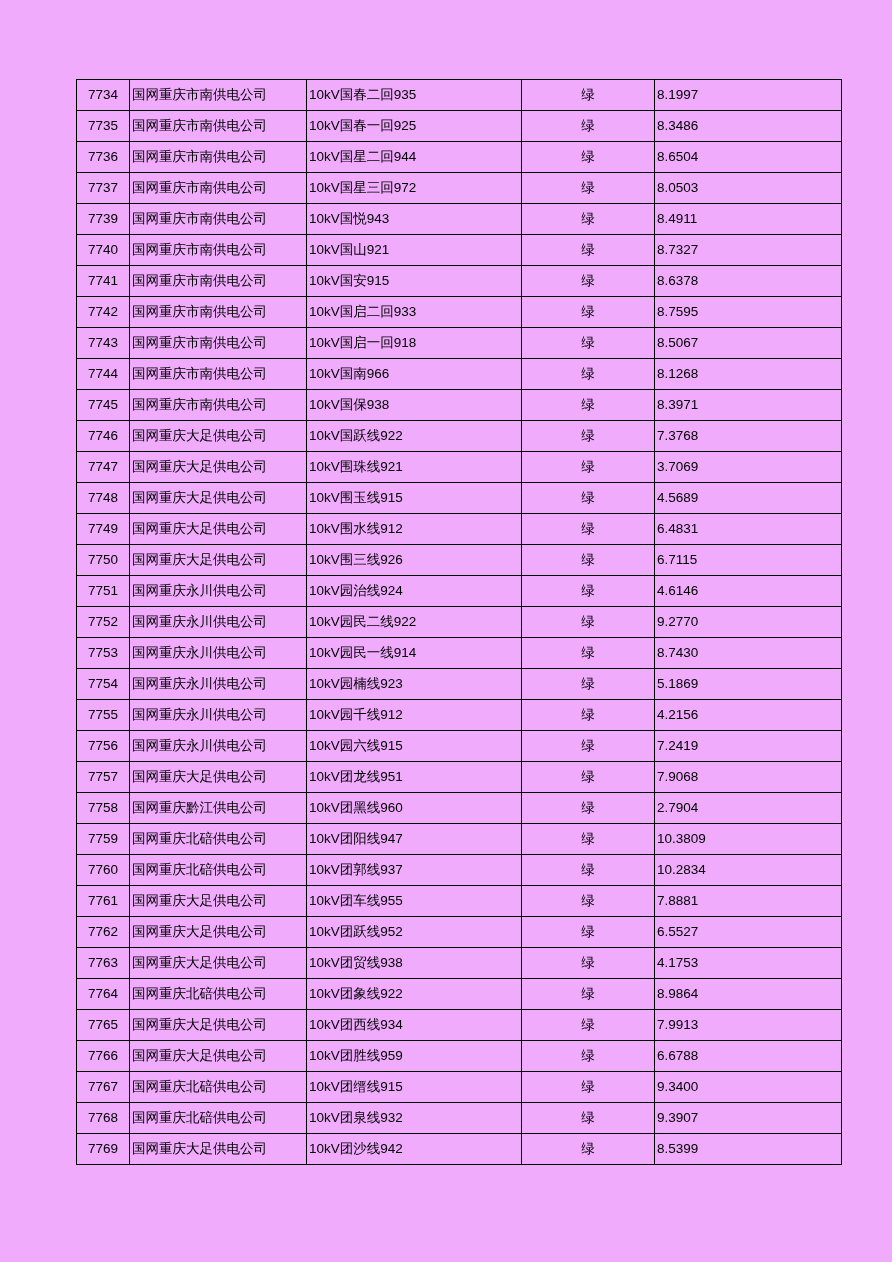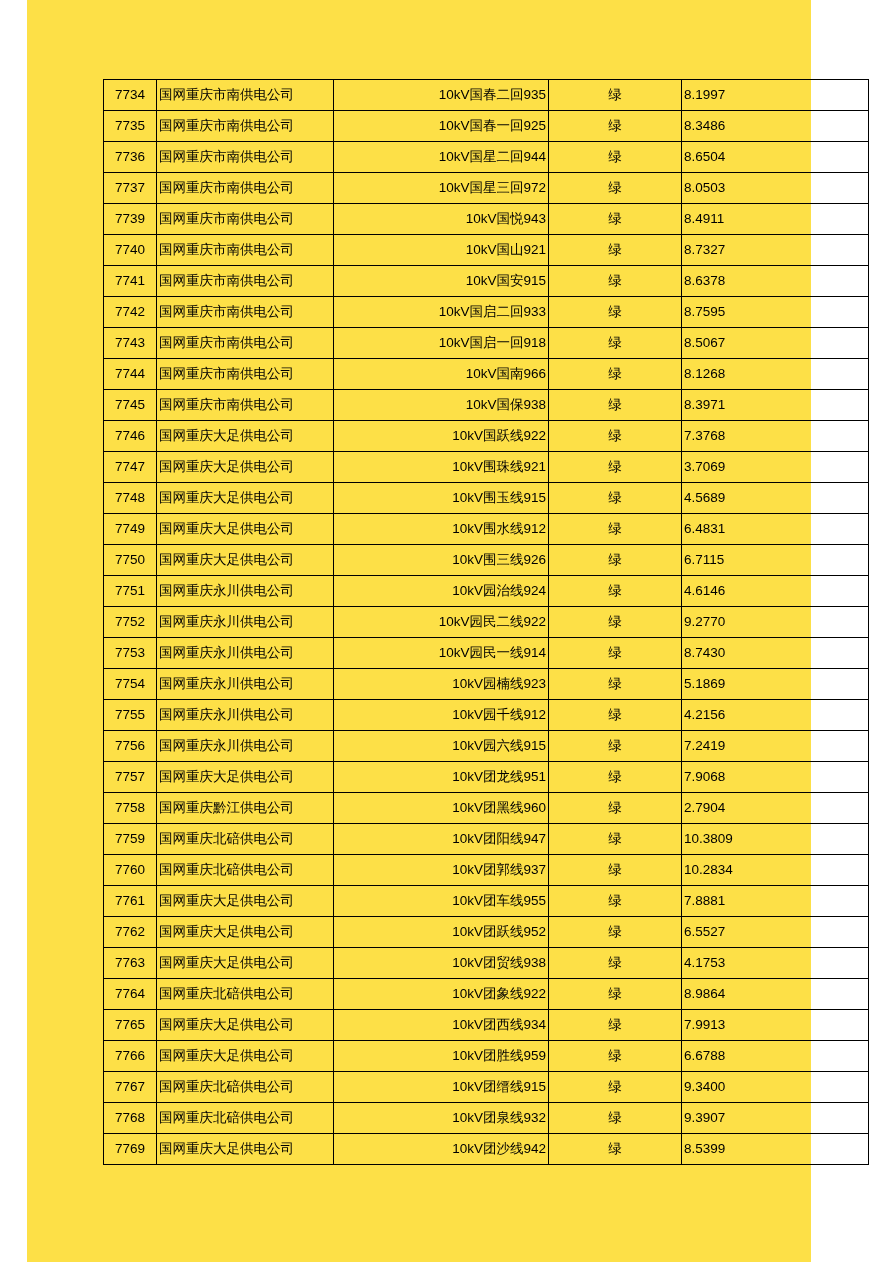"7734" .page { background: #fde047 -> #f0abfc; margin-left: 27px -> none; width: 784px -> 892px }
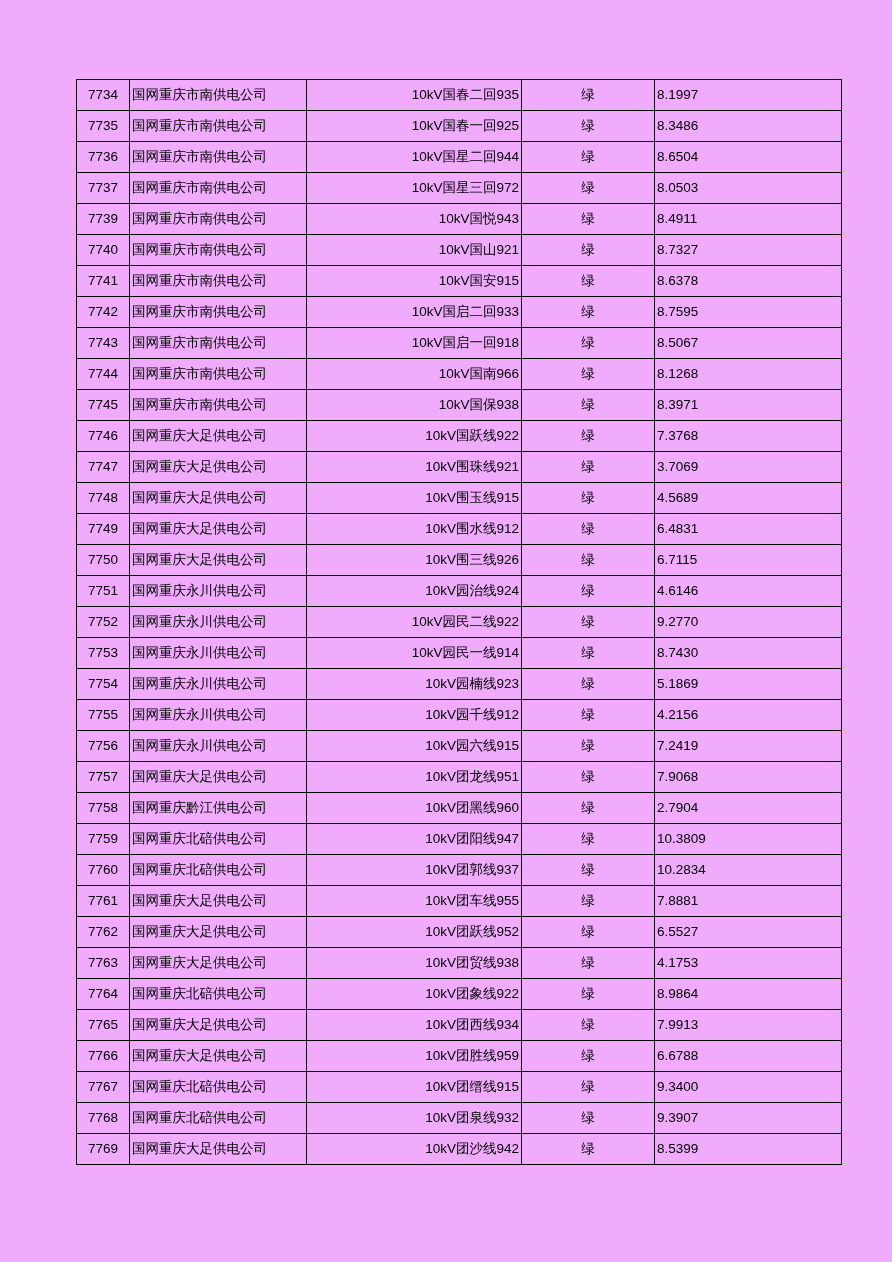"10kV国春二回935" td.col-line { text-align: right -> left }
